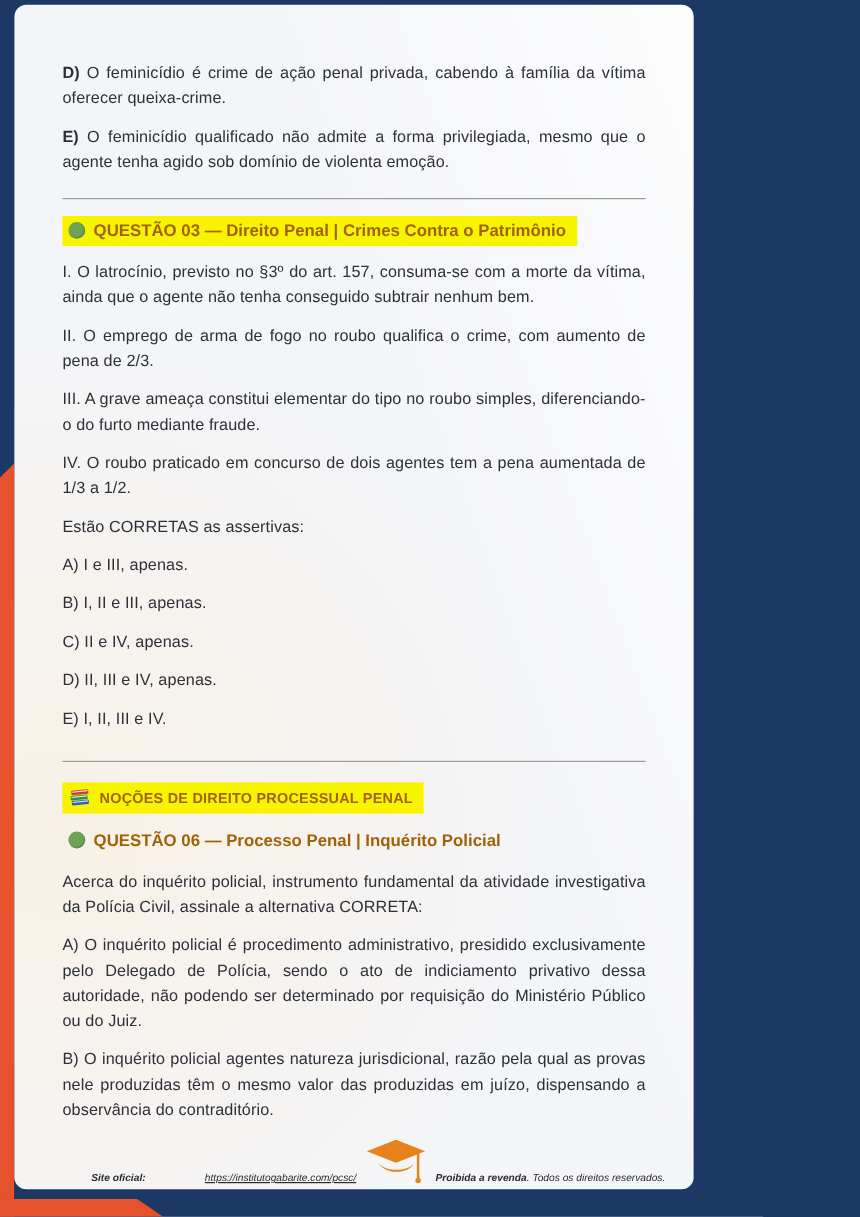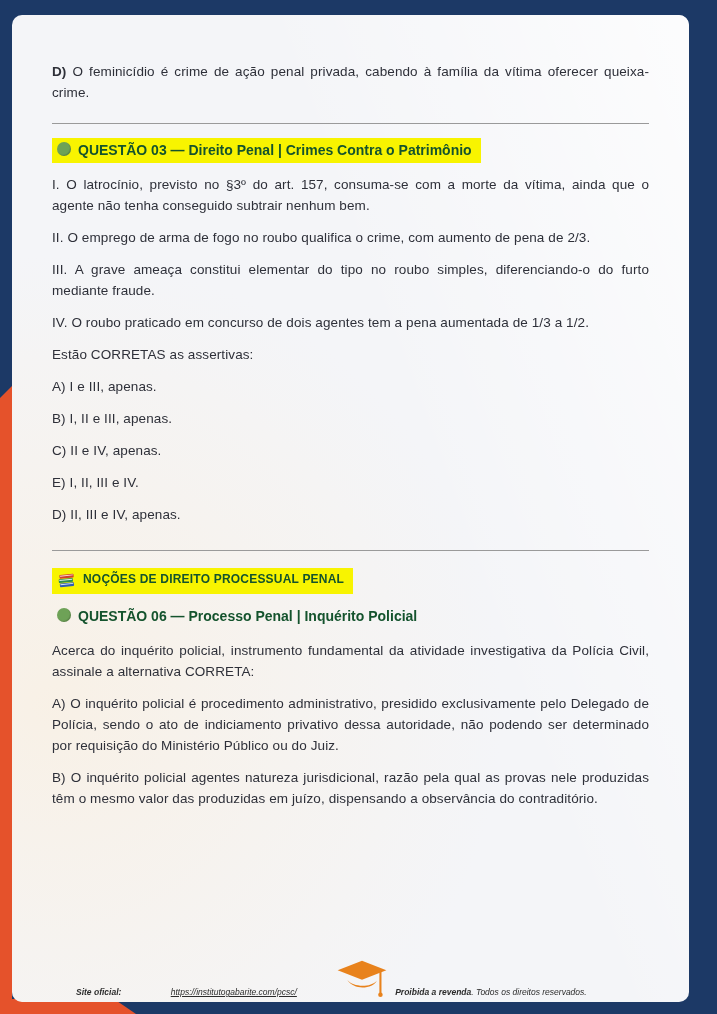"D) O feminicídio é crime" .sheet { top: 15px -> 4px; width: 677px -> 566px }
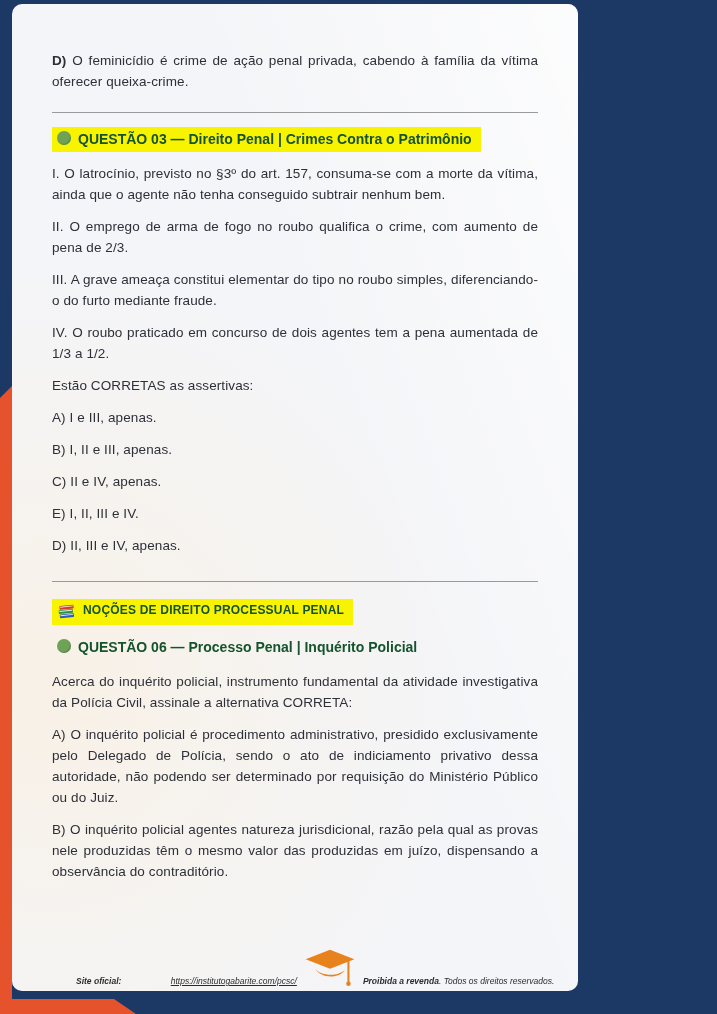"E) O feminicídio qualificado não" p.para { html: none -> <p><span>E)</span> <span>O feminicídio qualificado não admite a forma privilegiada, mesmo que o agente tenha agido sob domínio de violenta emoção.</span></p> }
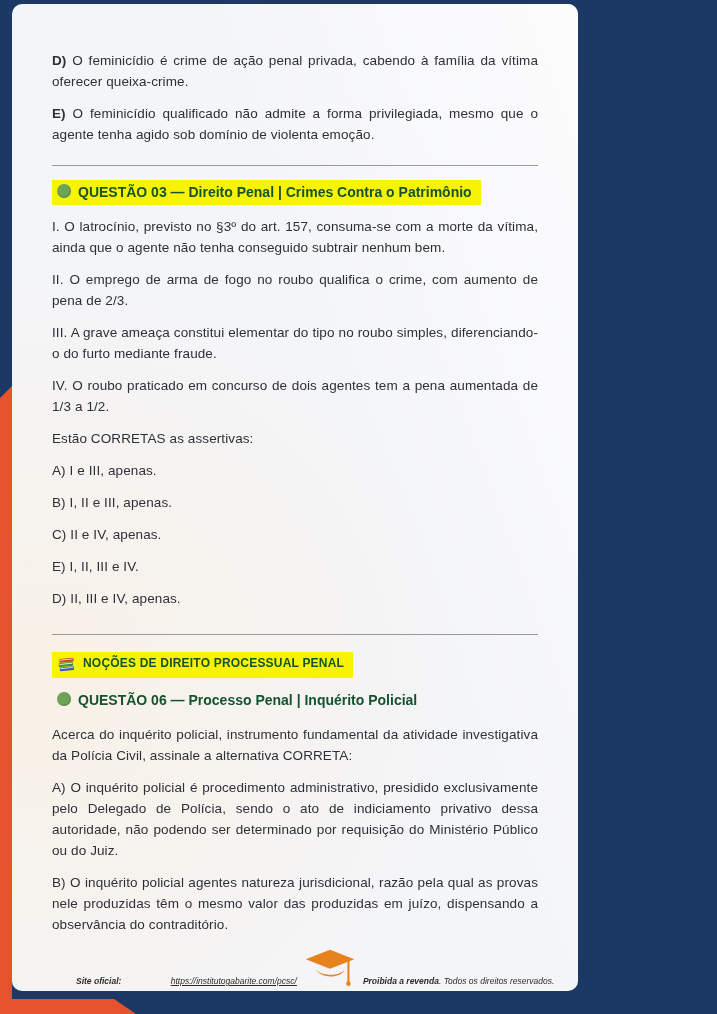"QUESTÃO 03 — Direito Penal" .q-heading { align-items: flex-start -> center; color: #14532d -> #a16207 }
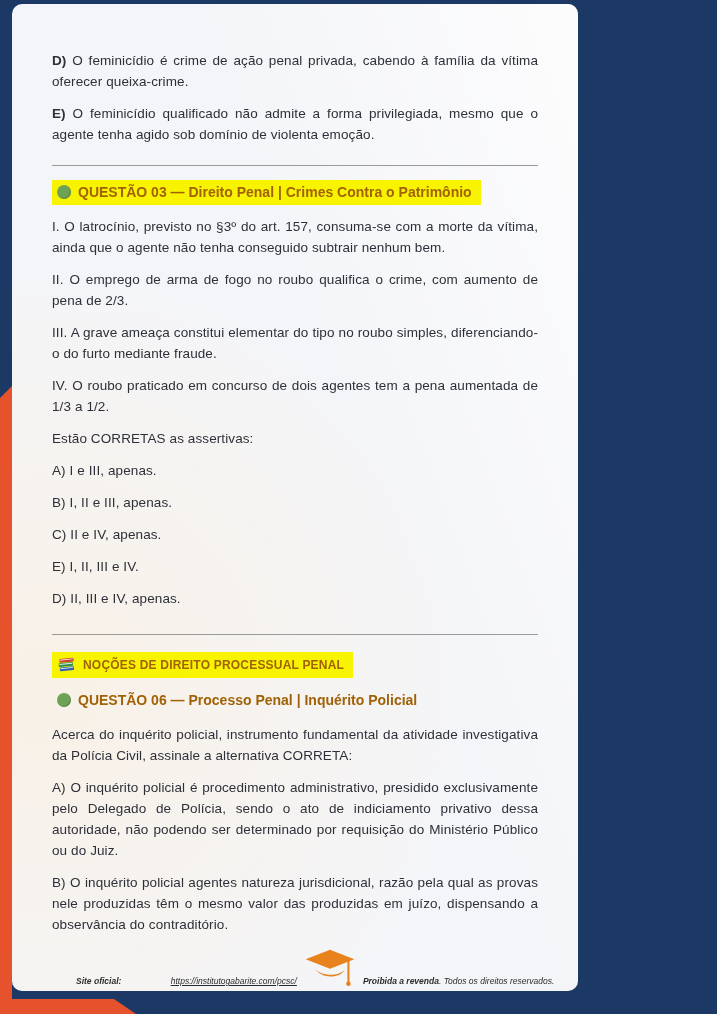"E) I, II, III e" p.para { order: before "D) II, III e IV," -> after "D) II, III e IV," }
